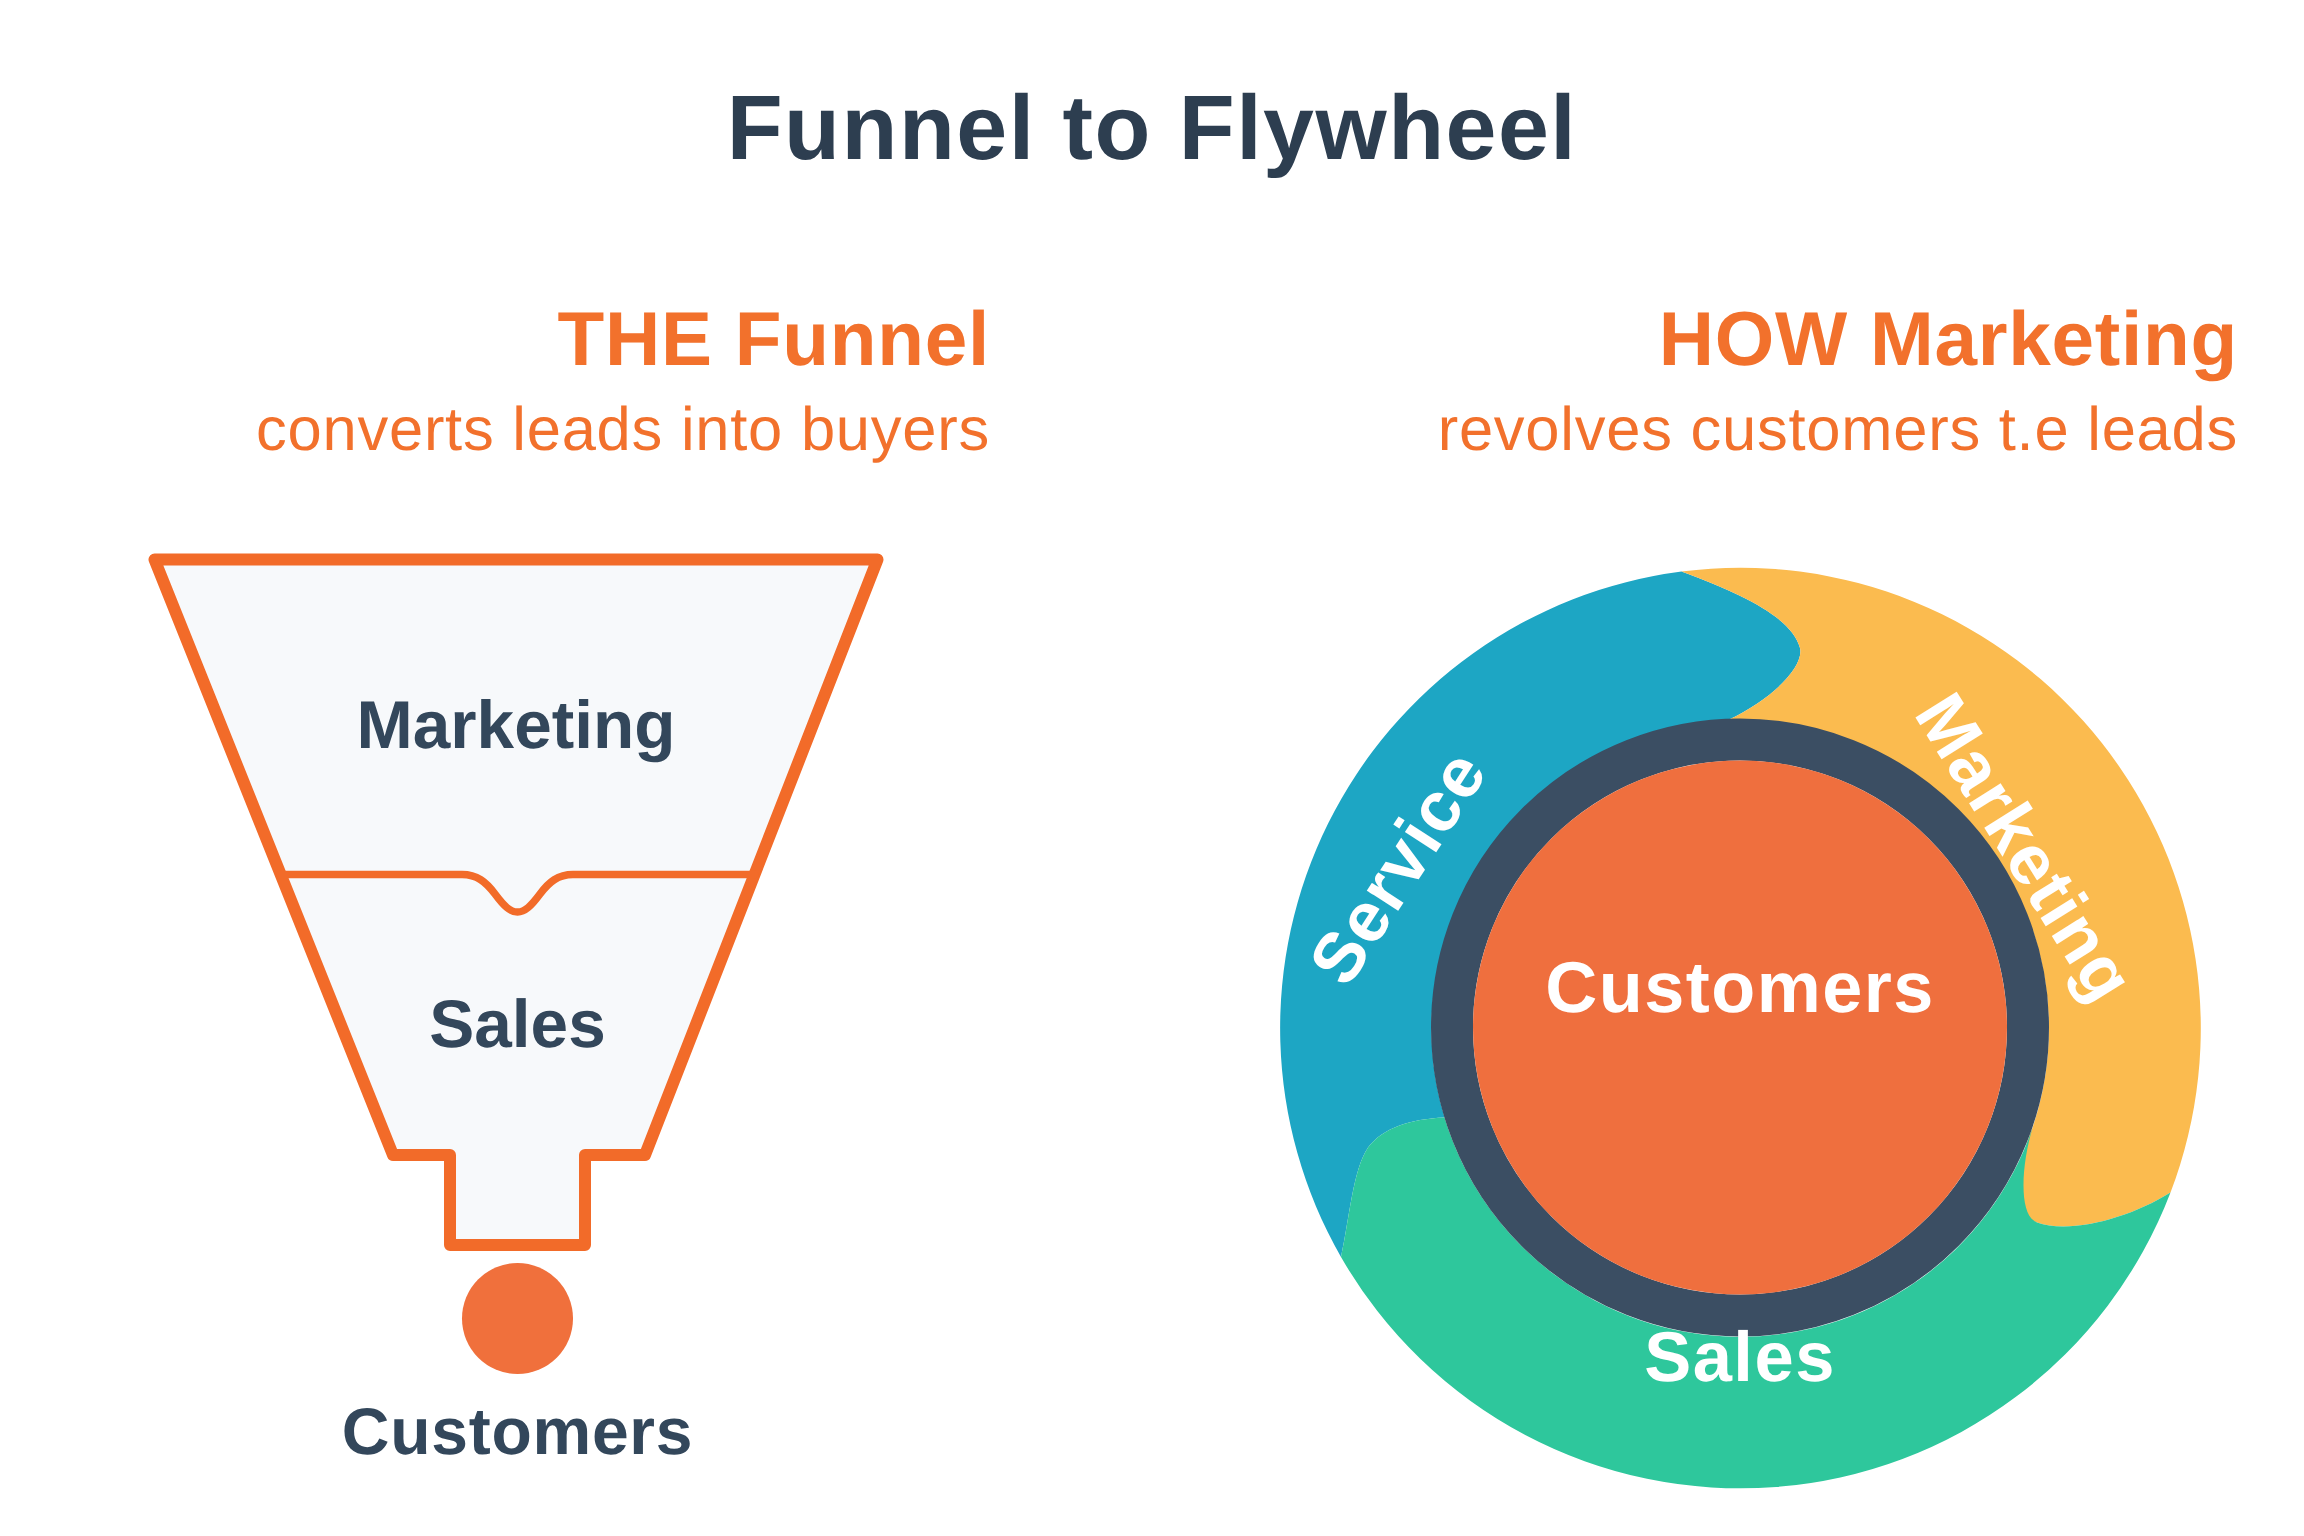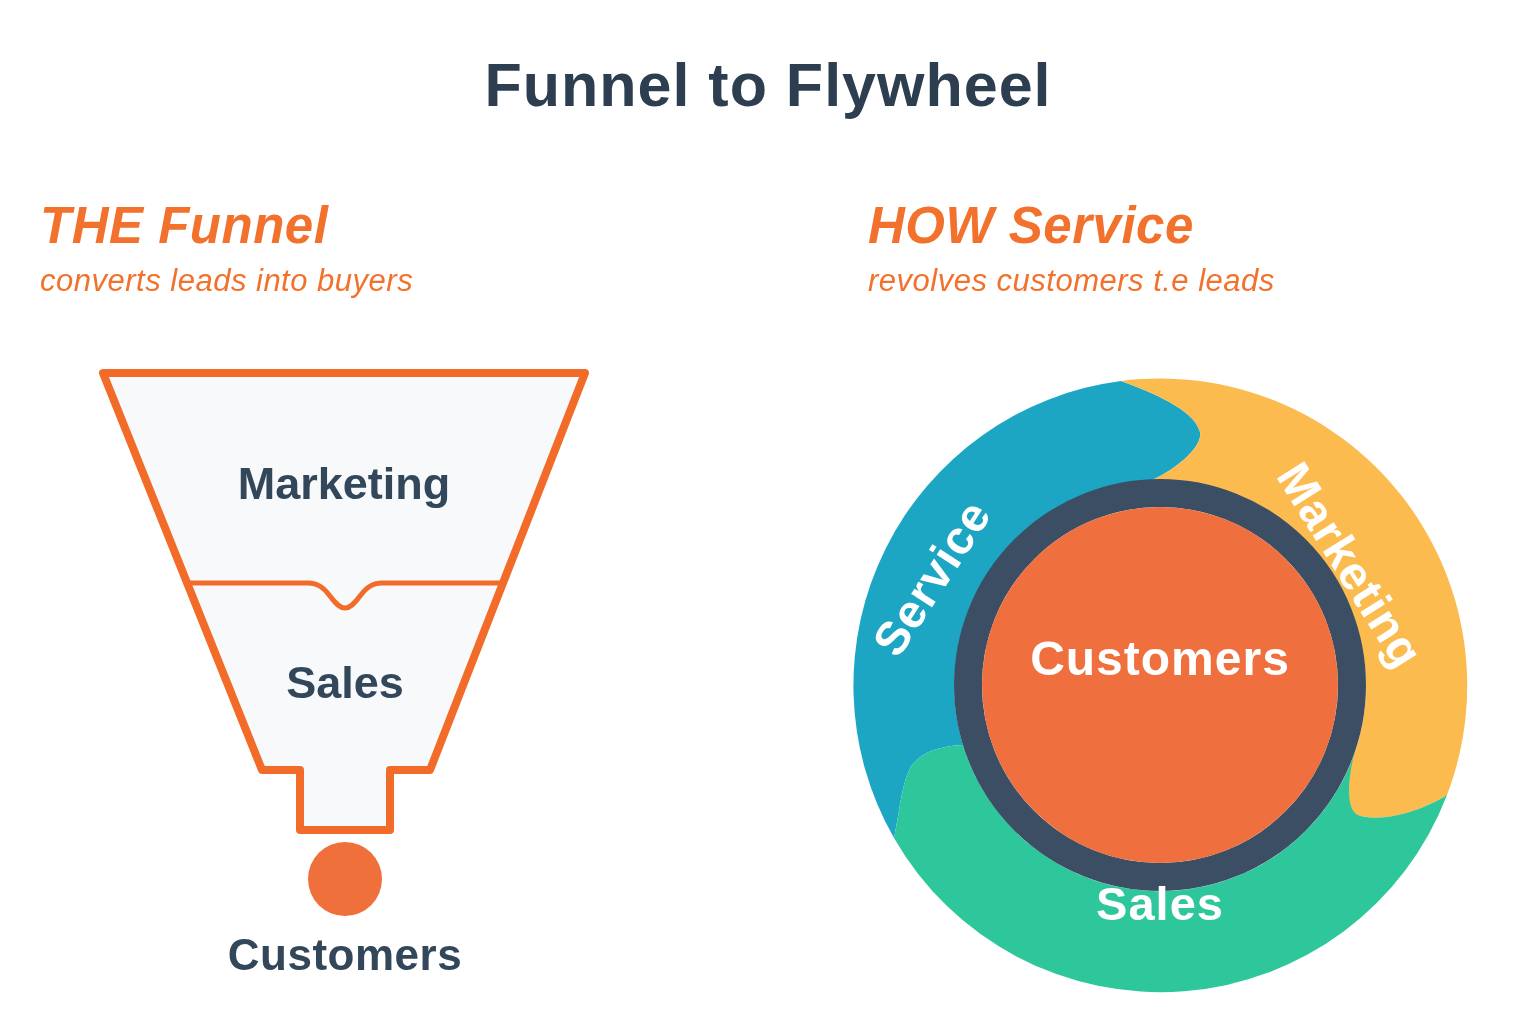"THE Funnel" .col-head { font-style: italic -> none; text-align: left -> right }
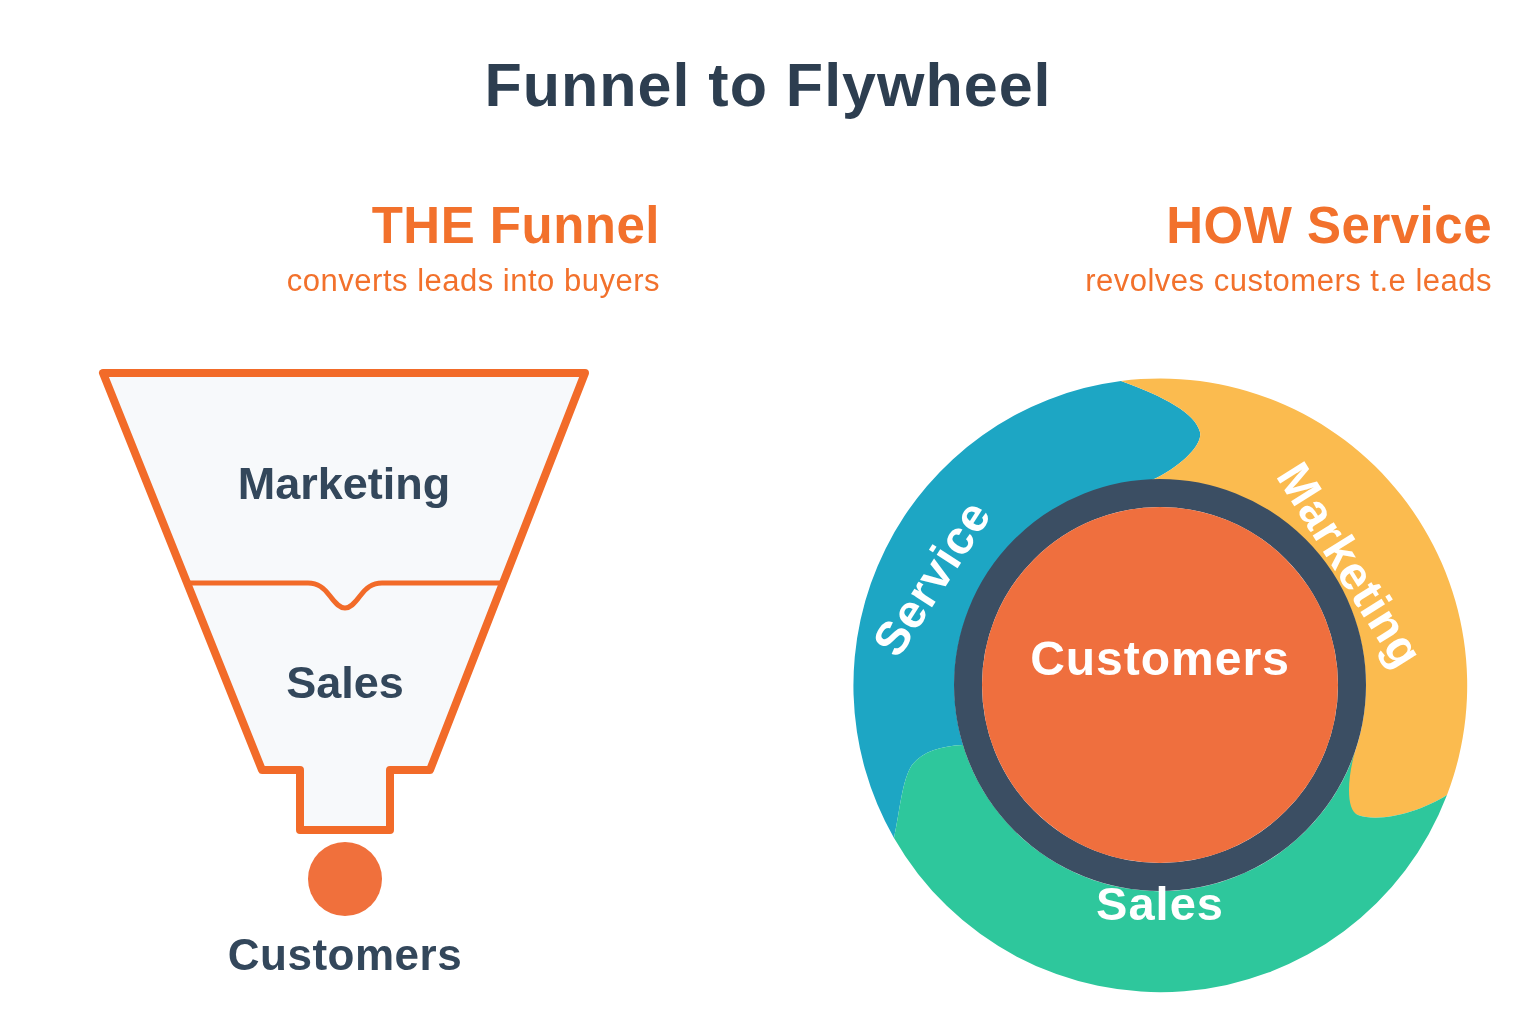"HOW Service" div.line1 { text: Service -> Marketing }
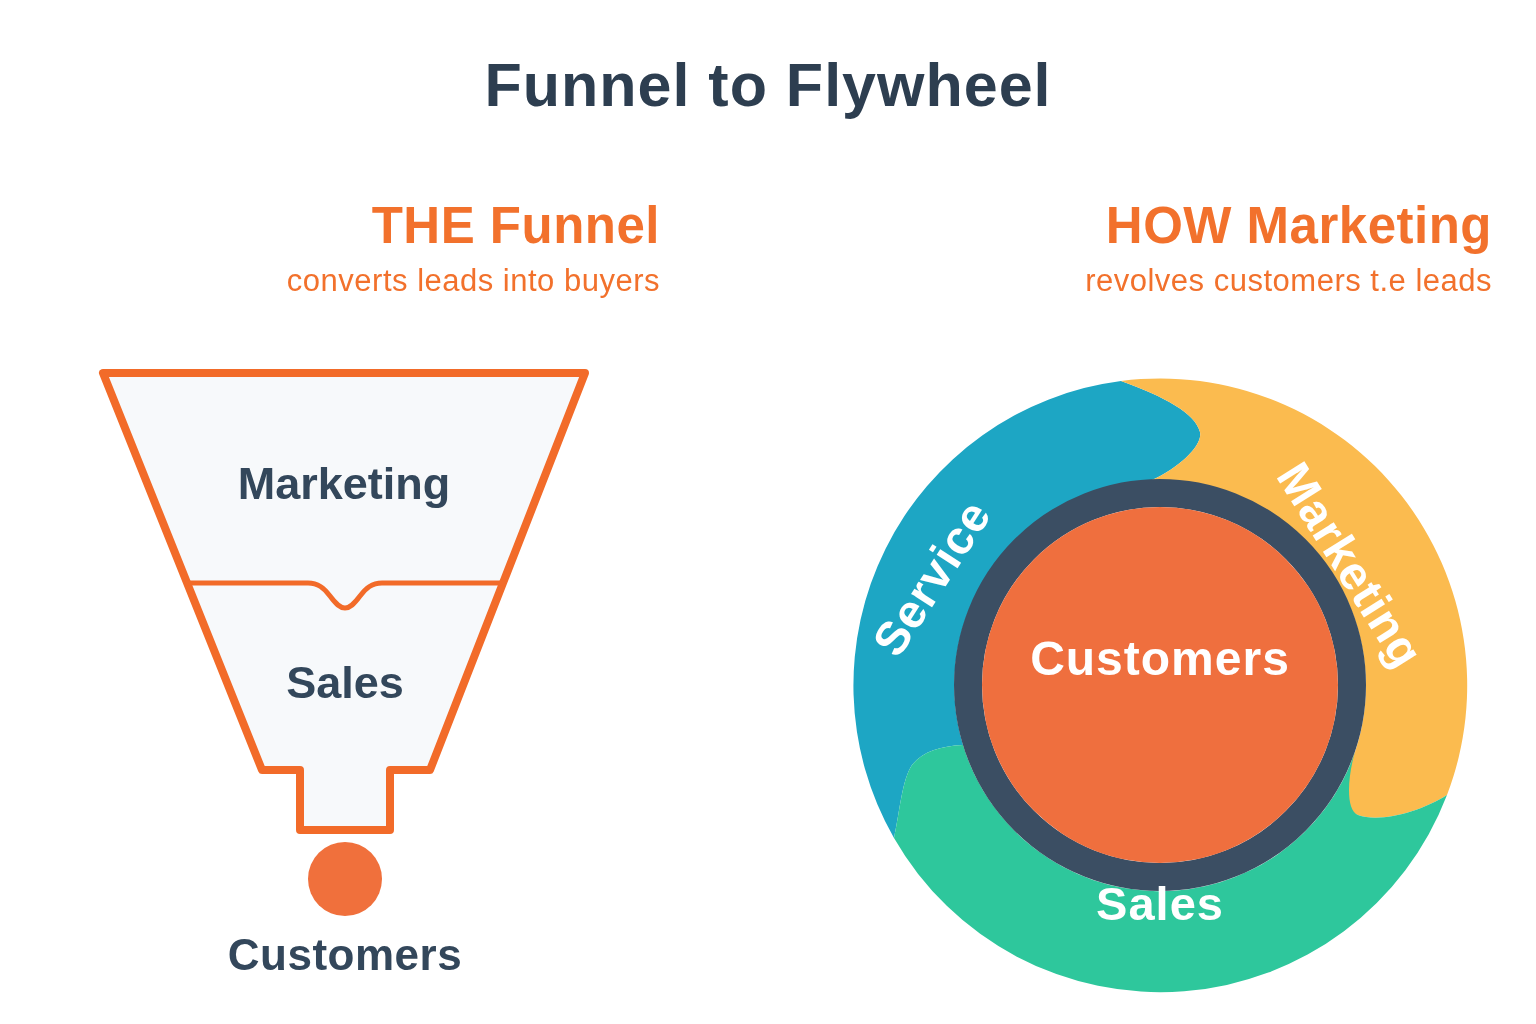"converts leads into buyers" .col-head .line2 { font-size: 31px -> 41px }
